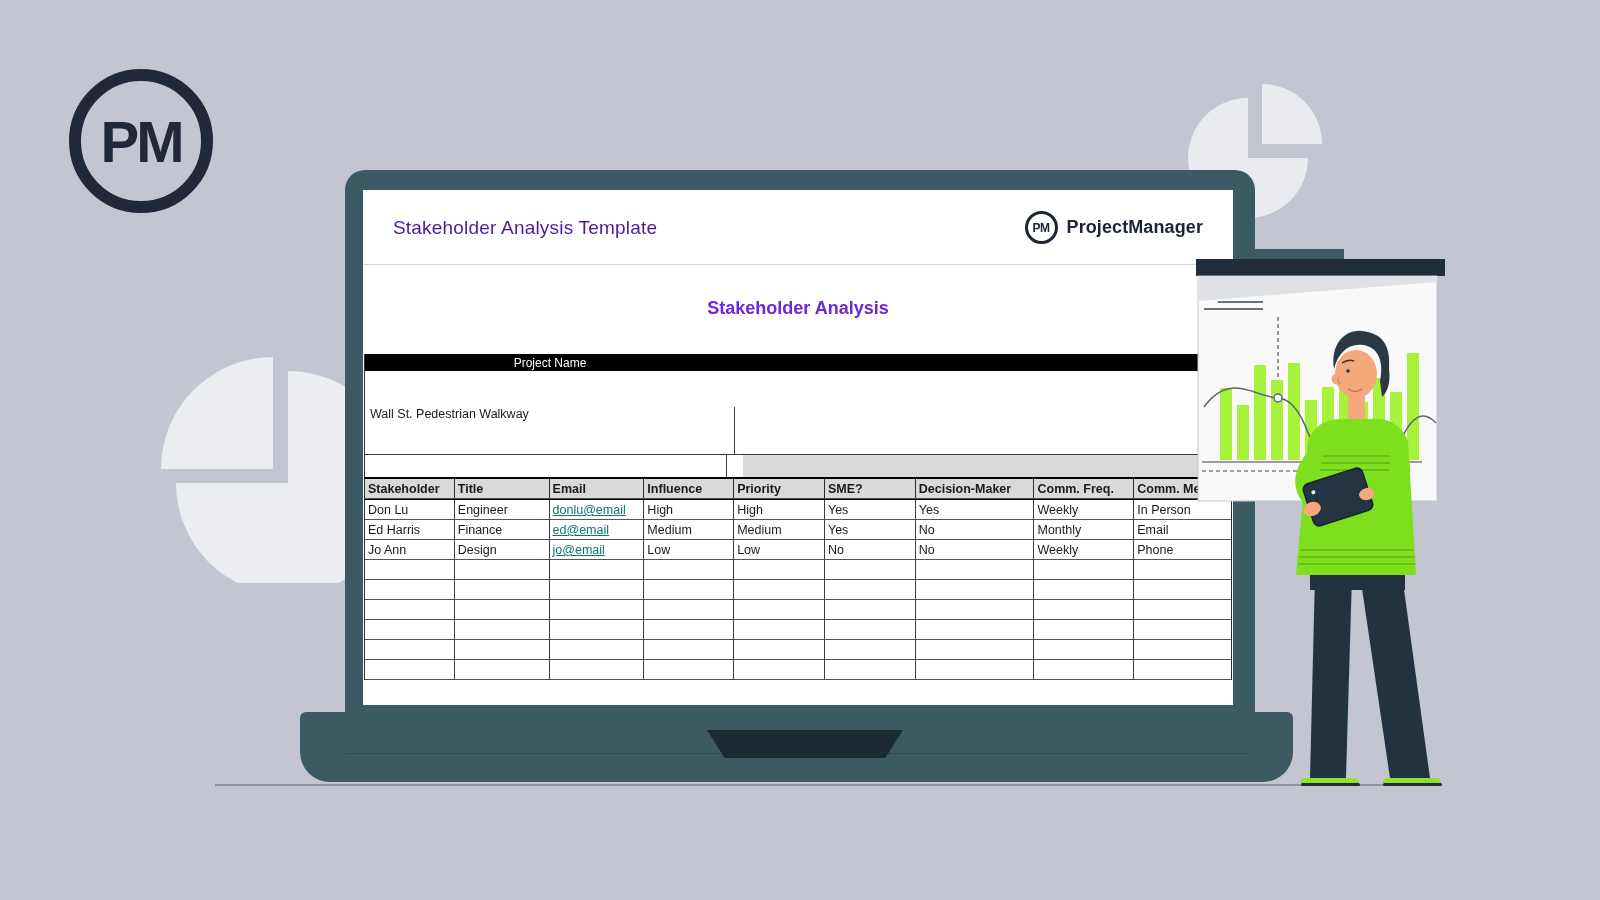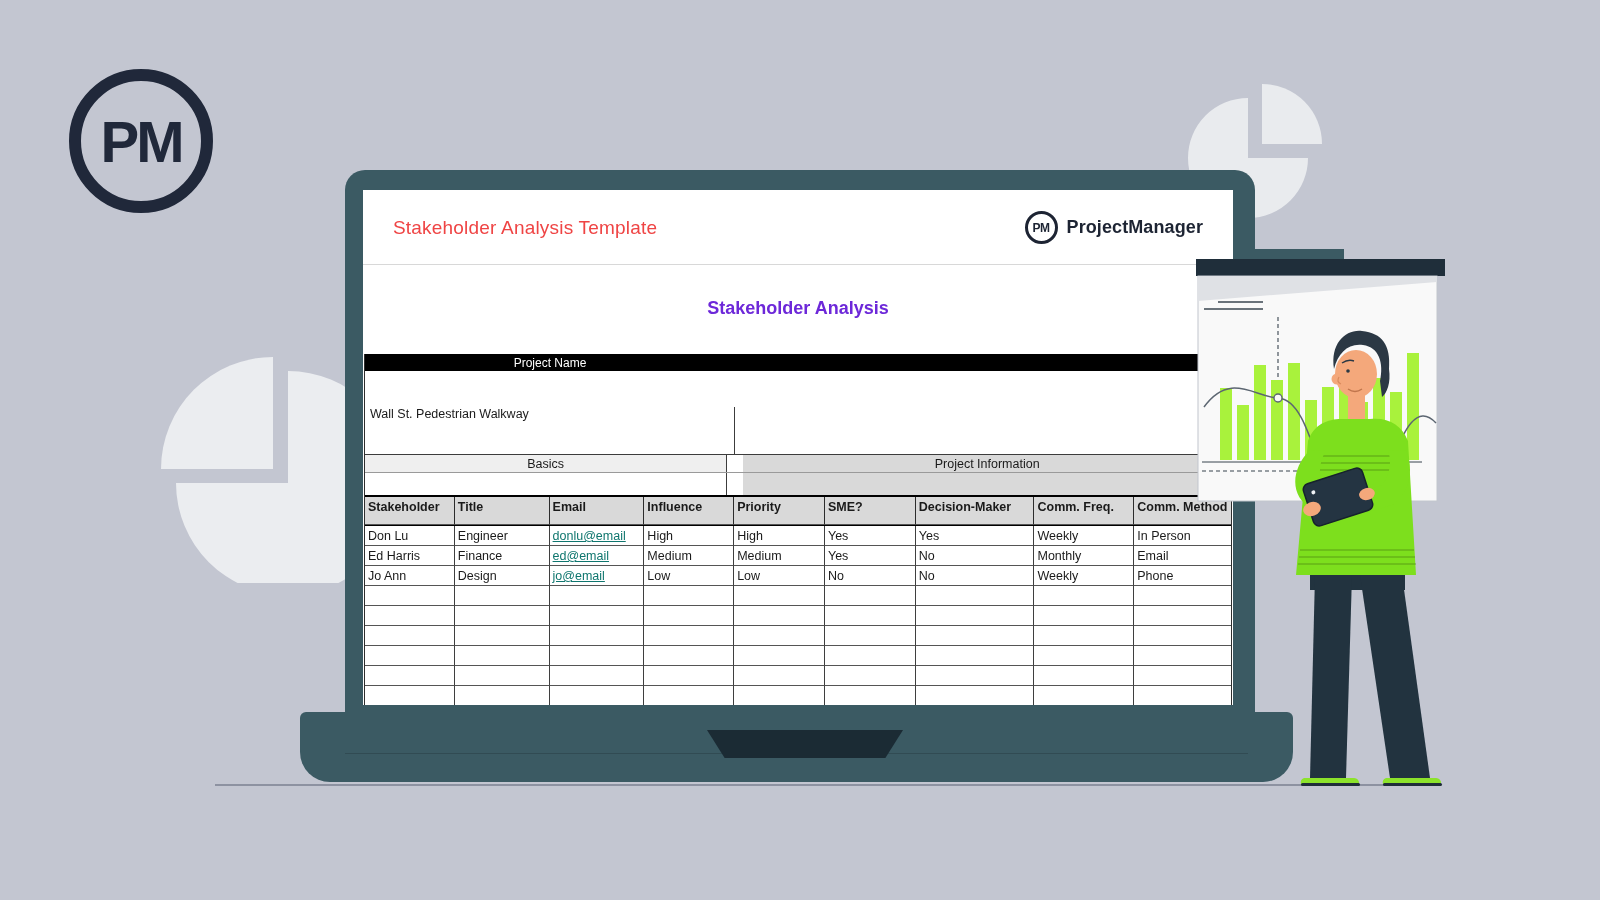"Stakeholder Analysis Template" .sheet-topbar .window-title { color: #ef4444 -> #4c1d95 }
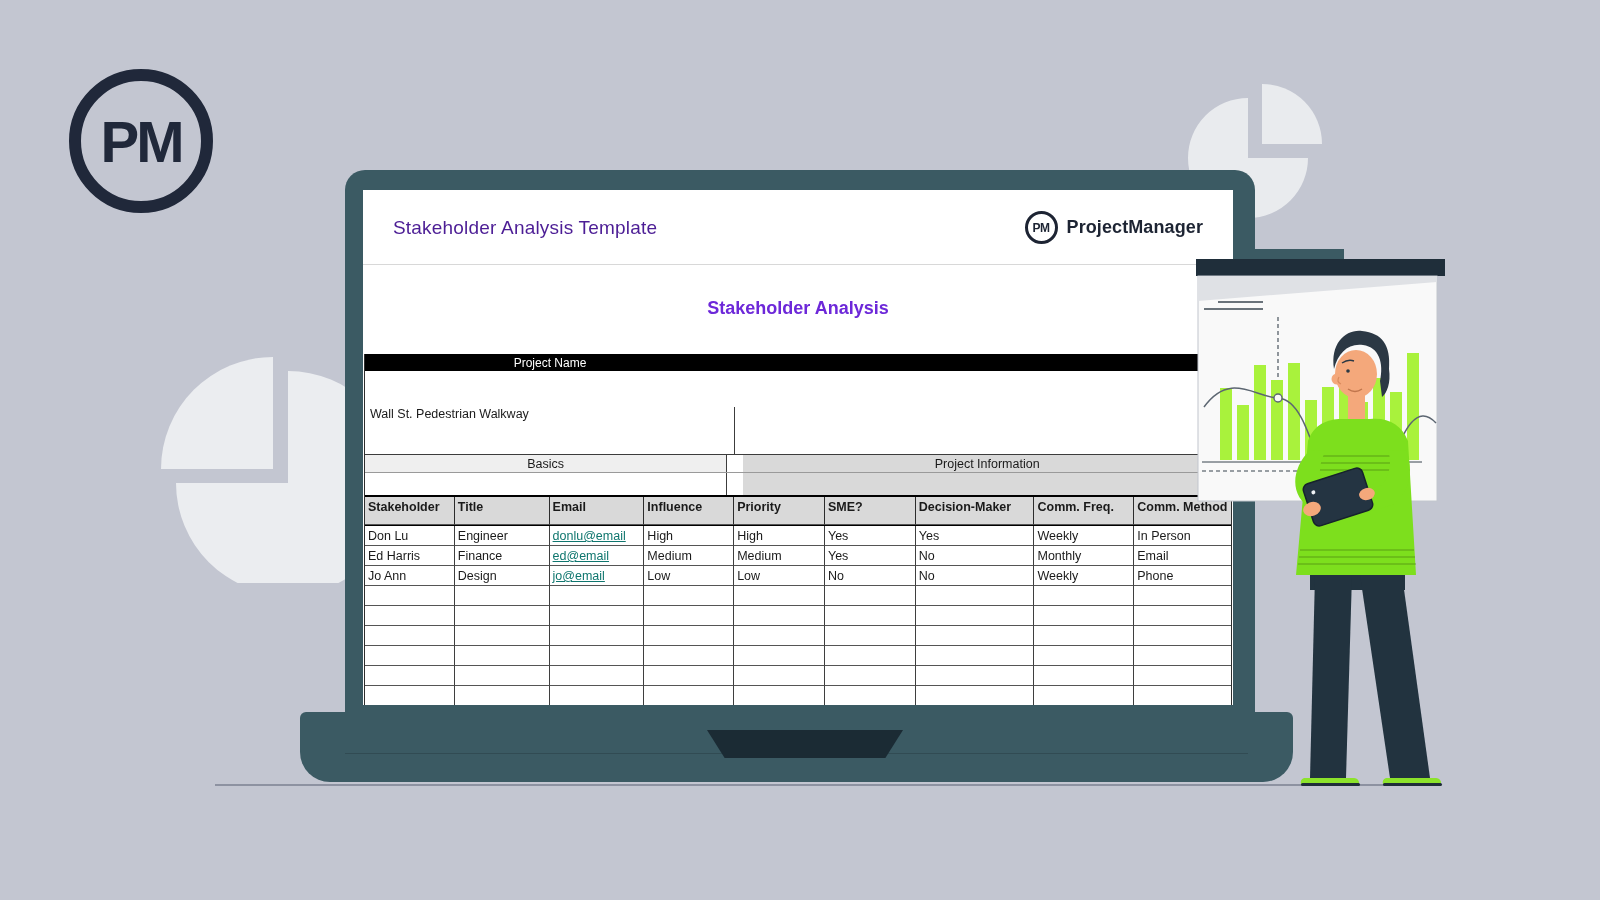"Basics" div.trow { html: <div> <div>Basics</div> <div>Project Information</div> </div> -> none }
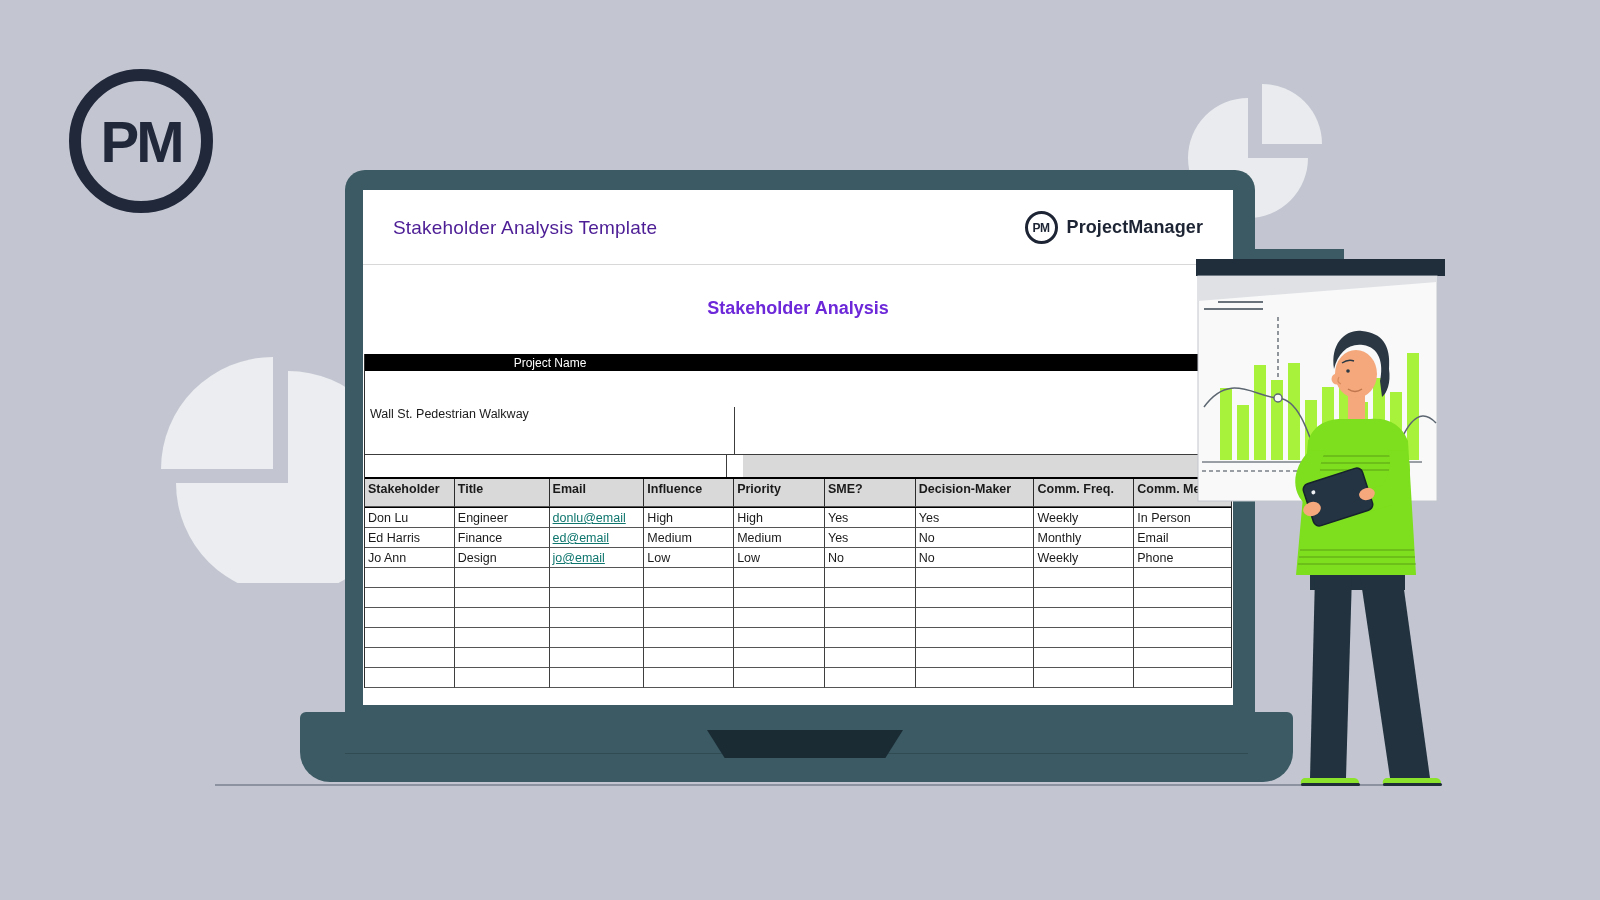"Stakeholder" .grid-header .cell { height: 28px -> 20px }
